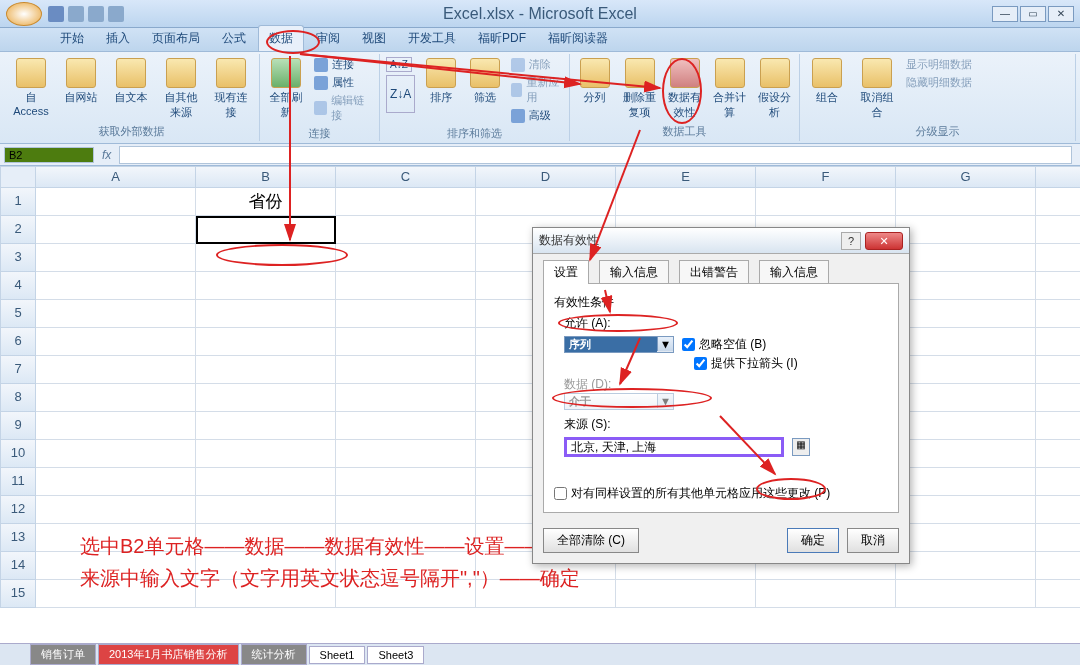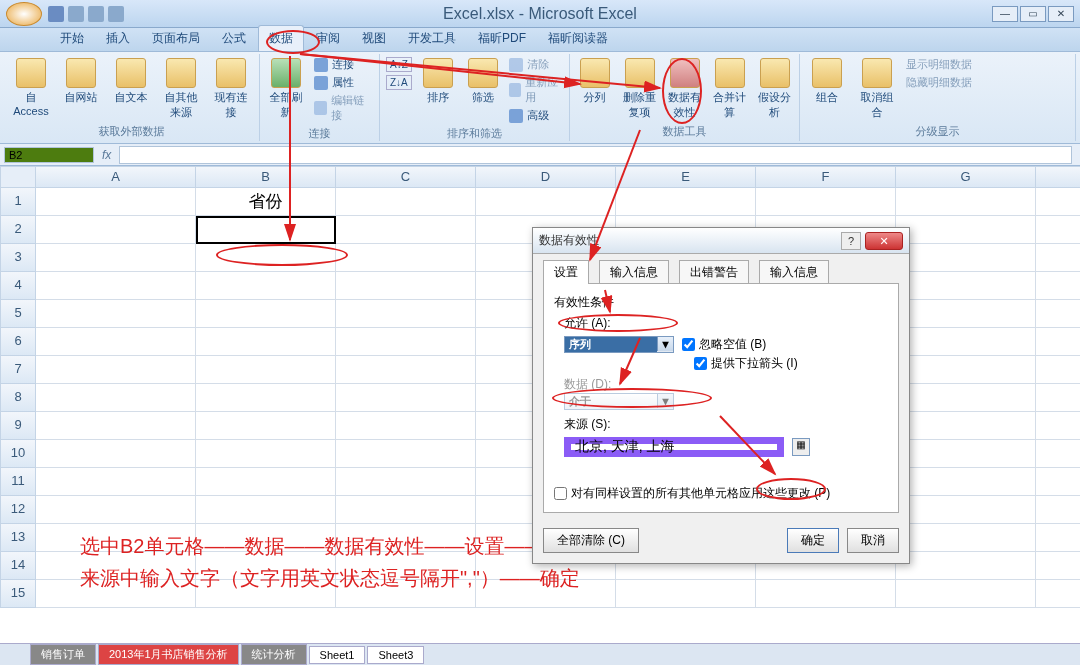"Z↓A" span { font-size: 10px -> 12px; padding: 1px 3px -> 11px 3px }
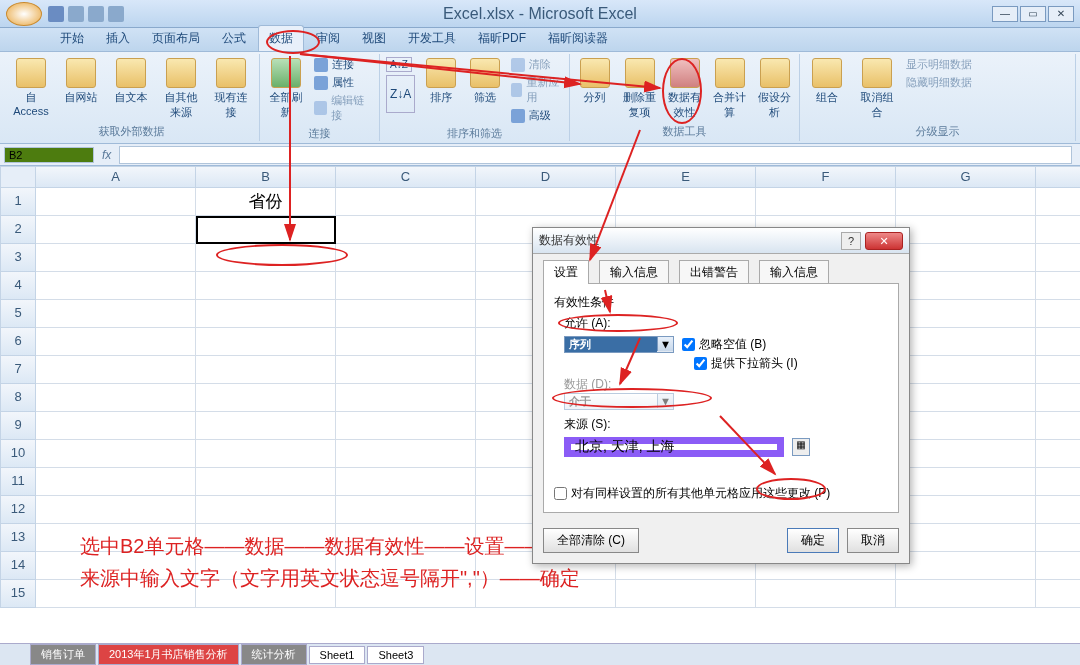"北京, 天津, 上海" .src-input { border: 7px solid #8b5cf6 -> 3px solid #8b5cf6; font-size: 14px -> 12px }
